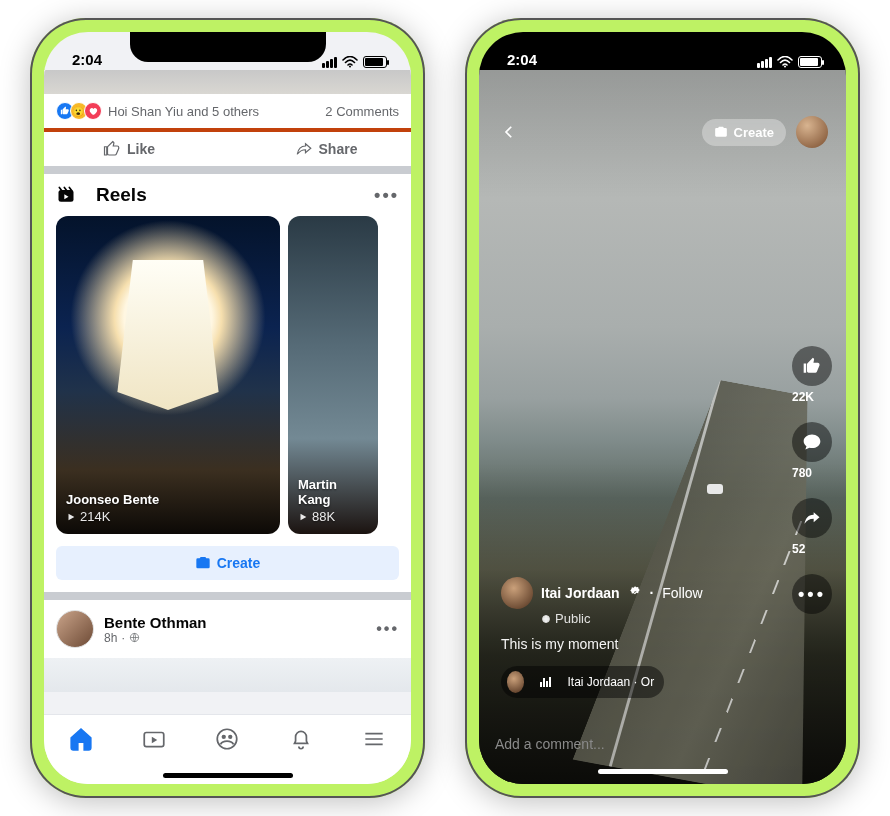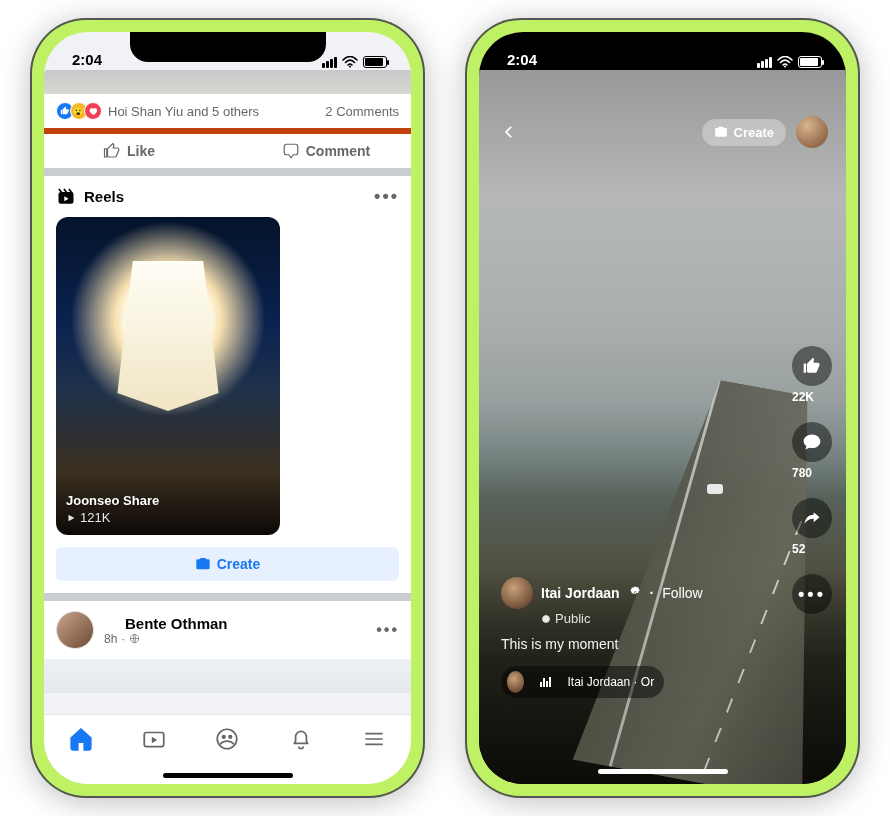"Like" .action-row { border-top: 6px solid #c2410c -> 4px solid #c2410c }
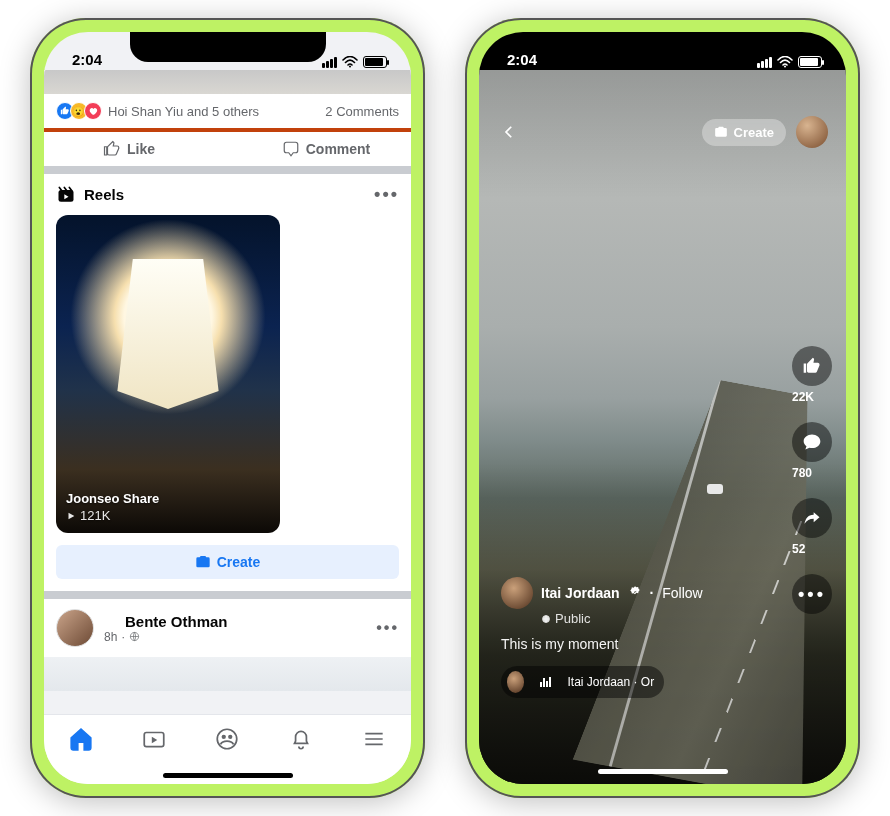"Comment" div.action-btn { html: <div> <svg> <path></path> </svg> <span>Comment</span> </div> -> none }
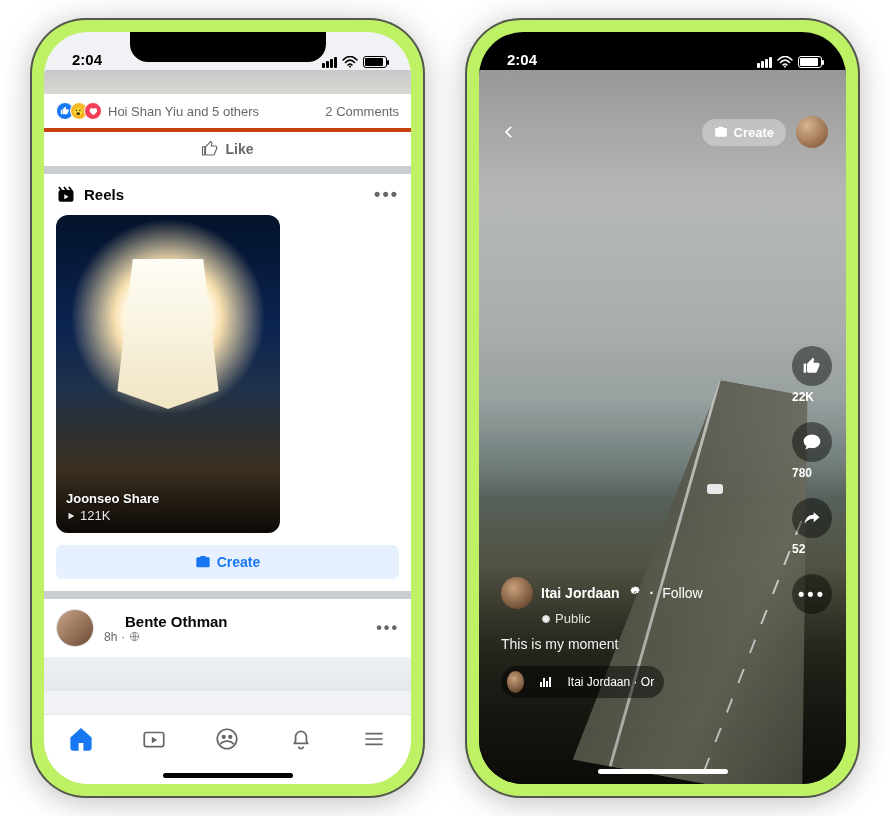"Share" div.action-btn { html: none -> <div> <svg> <path></path> </svg> <span>Share</span> </div> }
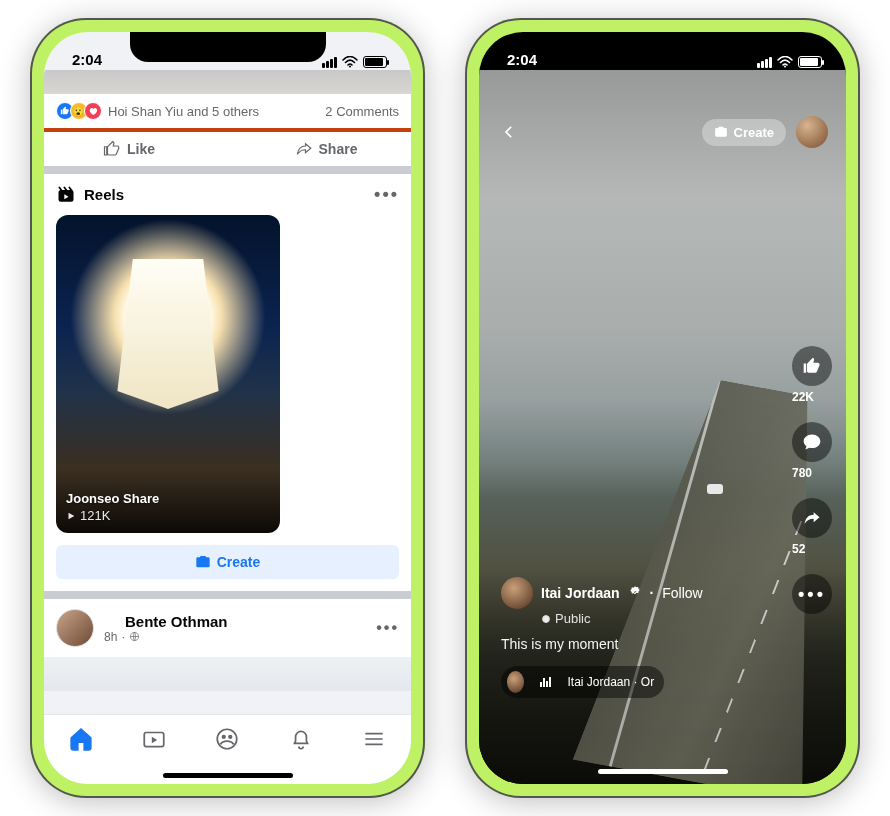"Reels" .reels-head .t { font-size: 15px -> 19px; gap: 8px -> 20px }
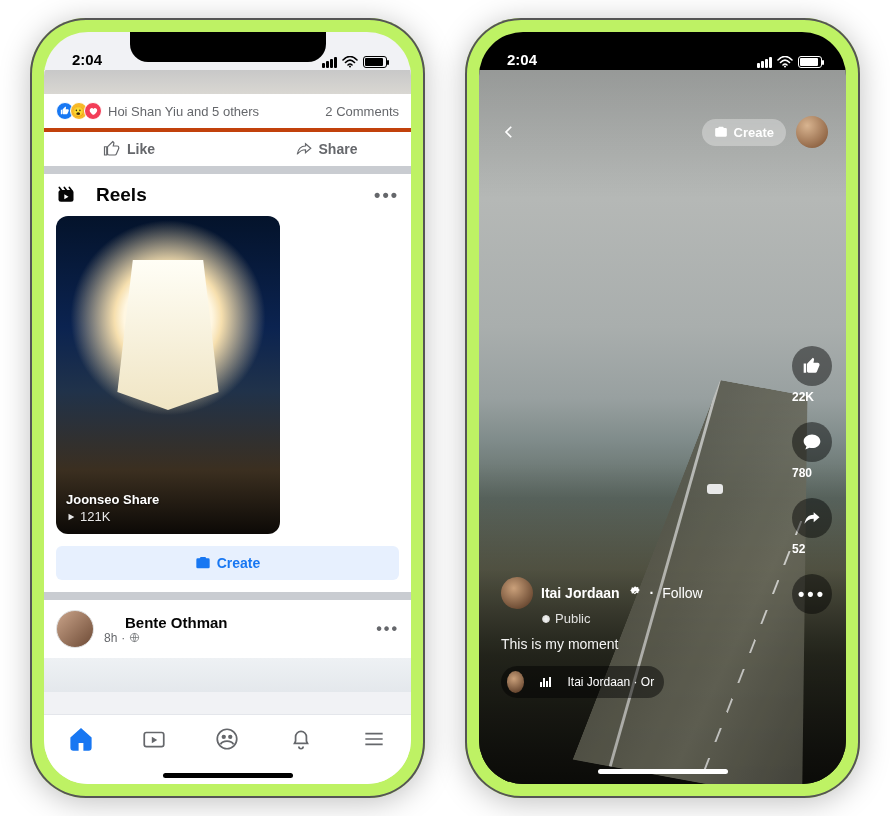"Martin Kang" div.reel { html: none -> <div> <div> <div>Martin Kang</div> <div> <svg> <path></path> </svg> <span>88K</span> </div> </div> </div> }
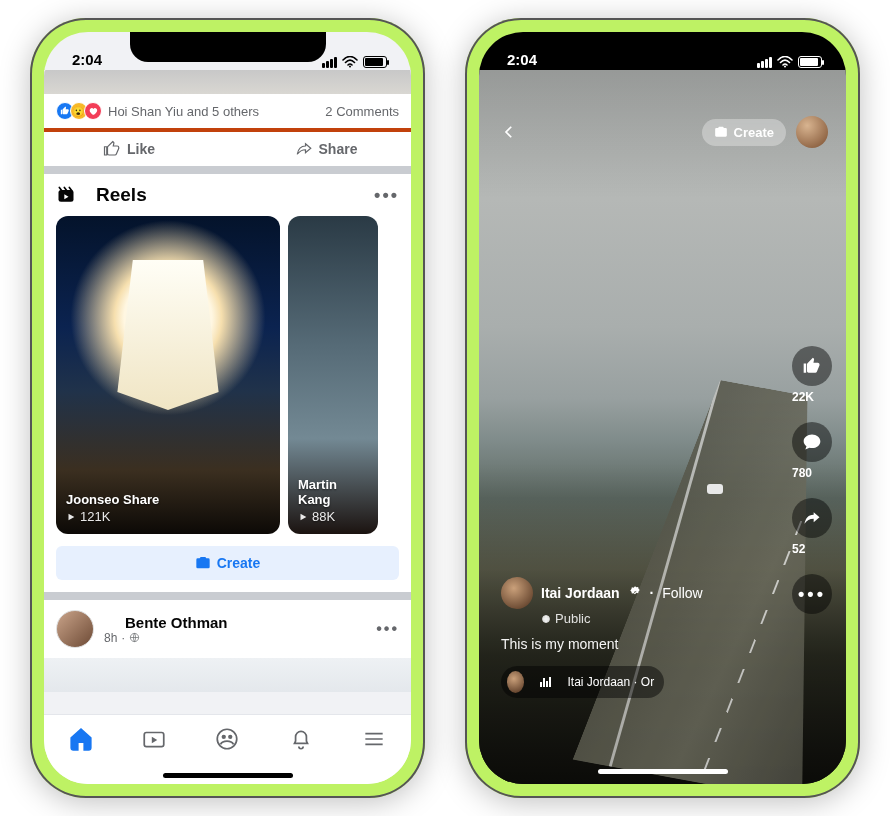"Joonseo Share" div { text: Share -> Bente }
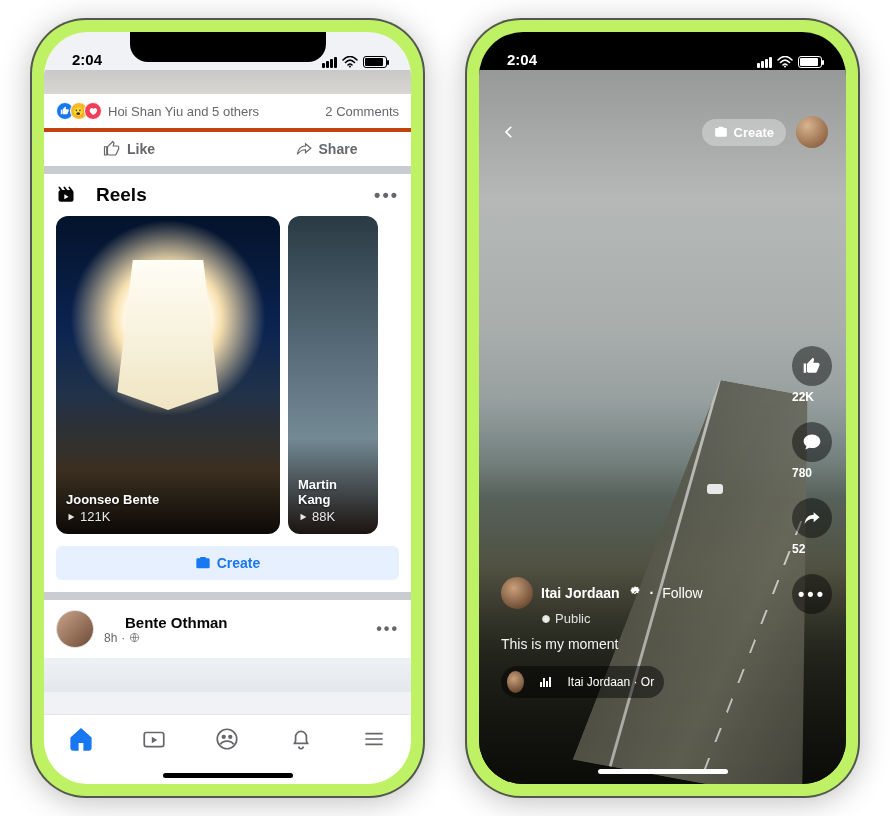"121K" span { text: 121K -> 214K }
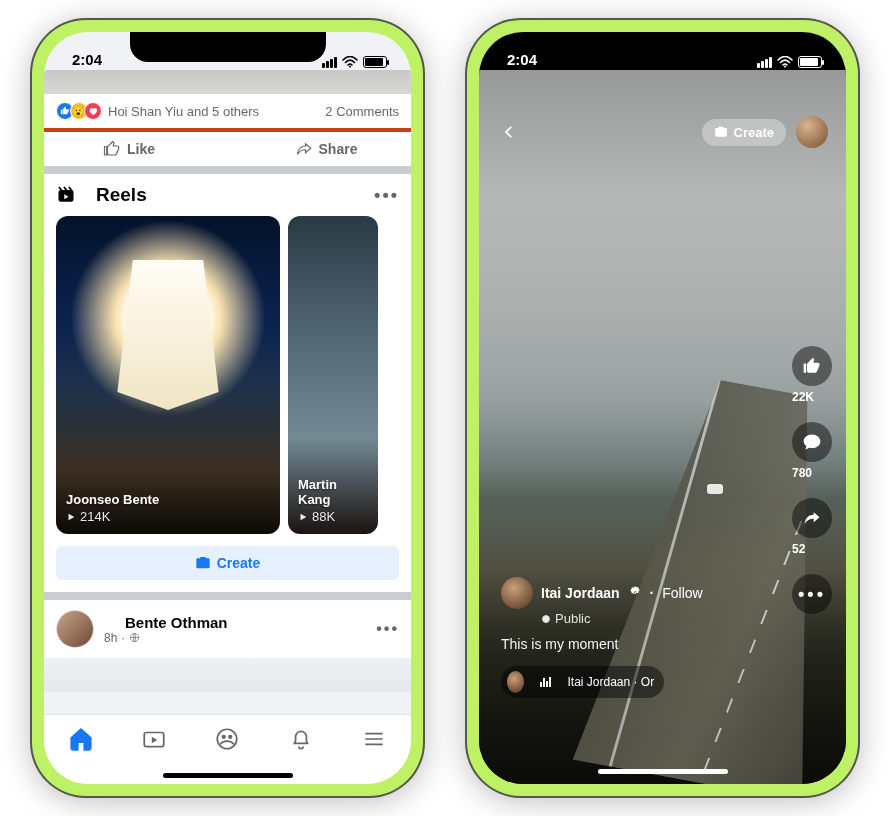"Bente Othman" .feed-post-head .meta .nm { margin-left: 21px -> none }
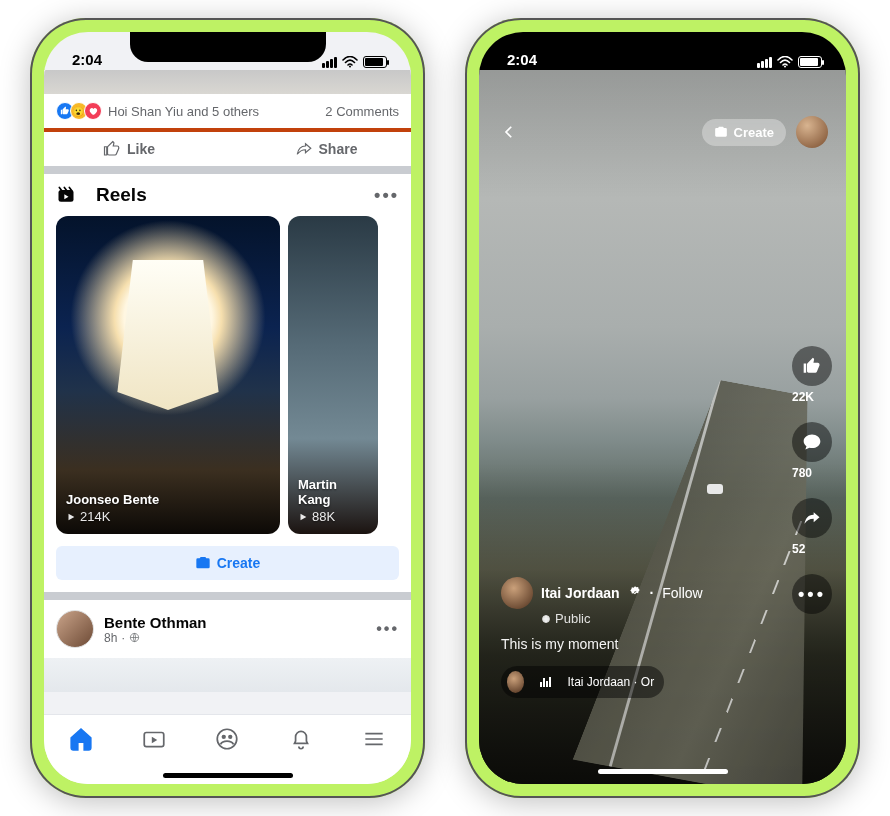"Add a comment..." div.cmt-bar { html: none -> <div> <span>Add a comment...</span> </div> }
